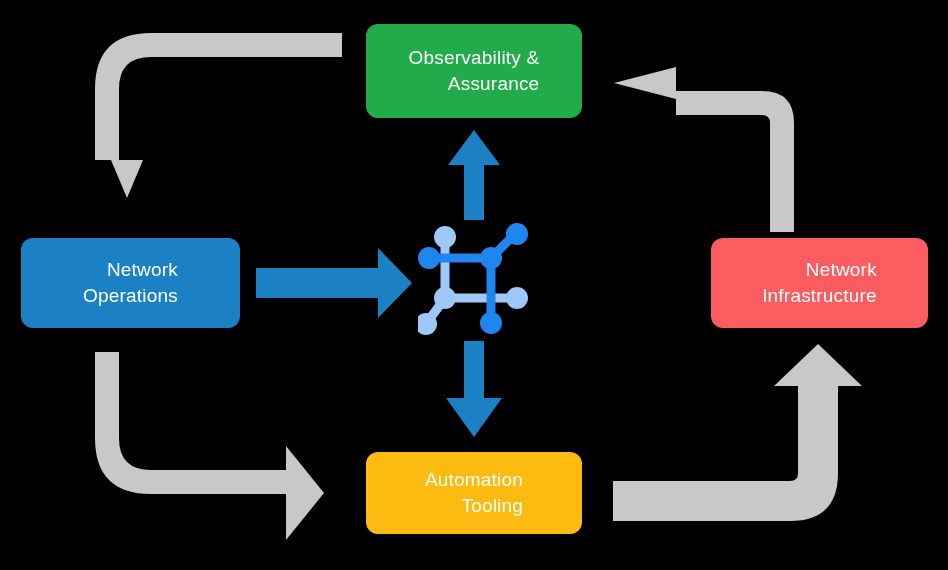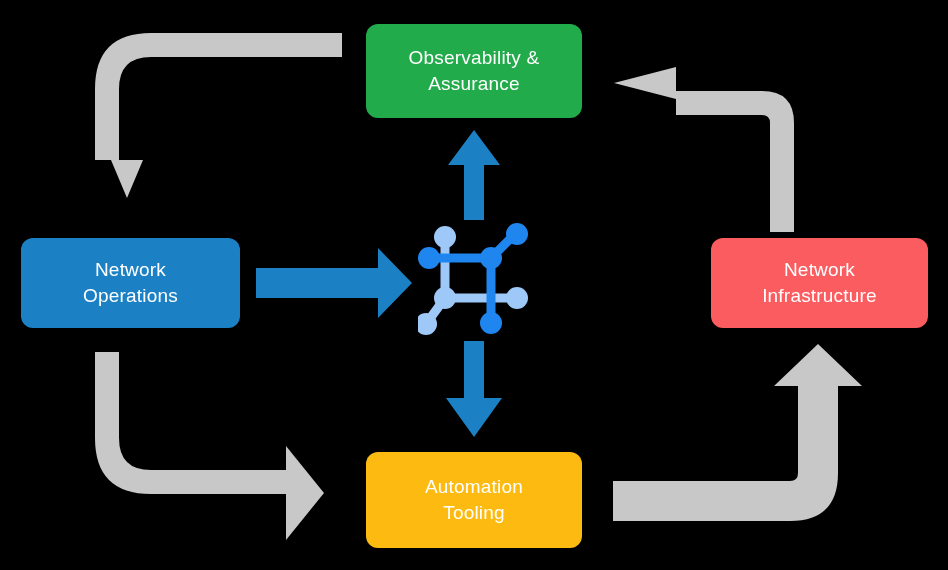"Observability &" .node-box { text-align: center -> right }
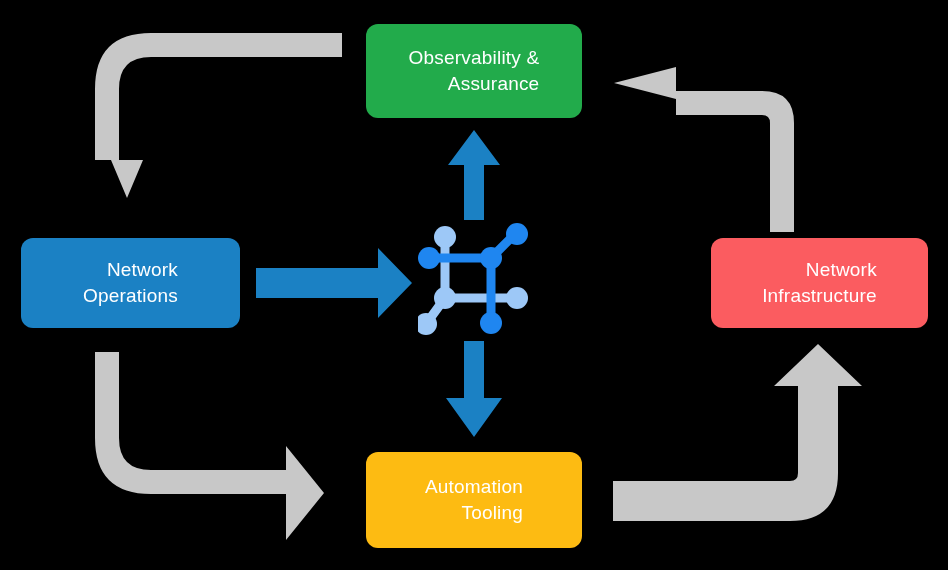"Automation" #box-automation { height: 96px -> 82px }
